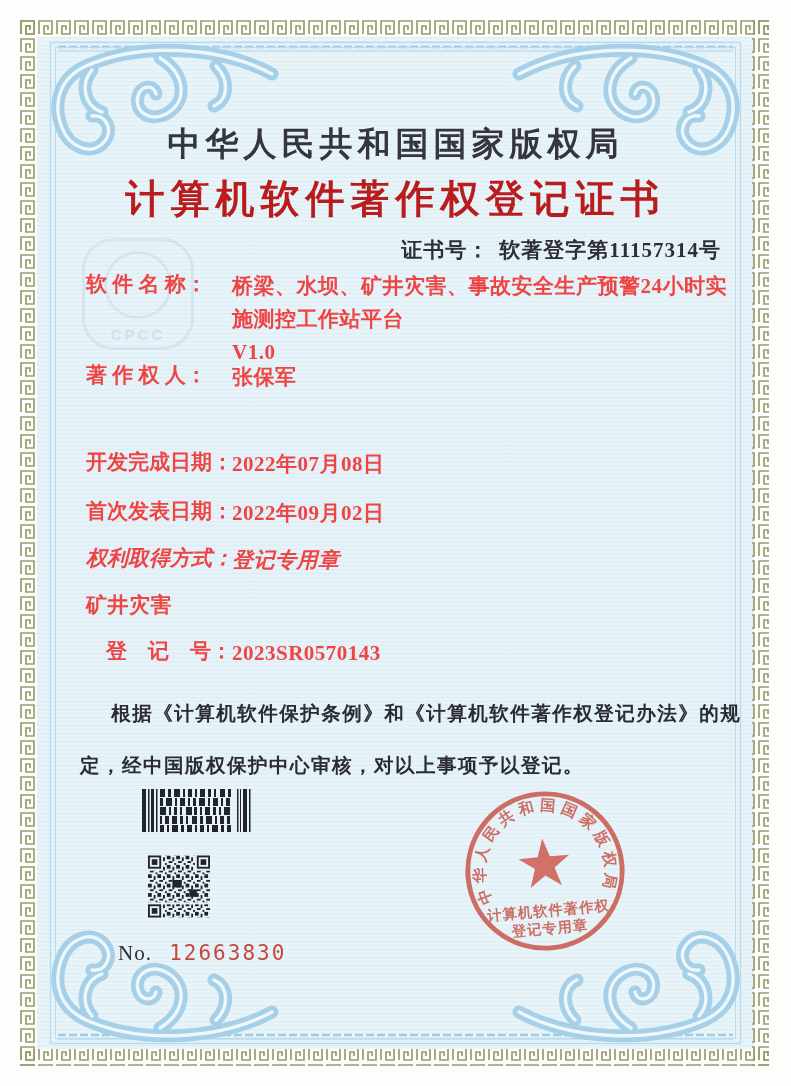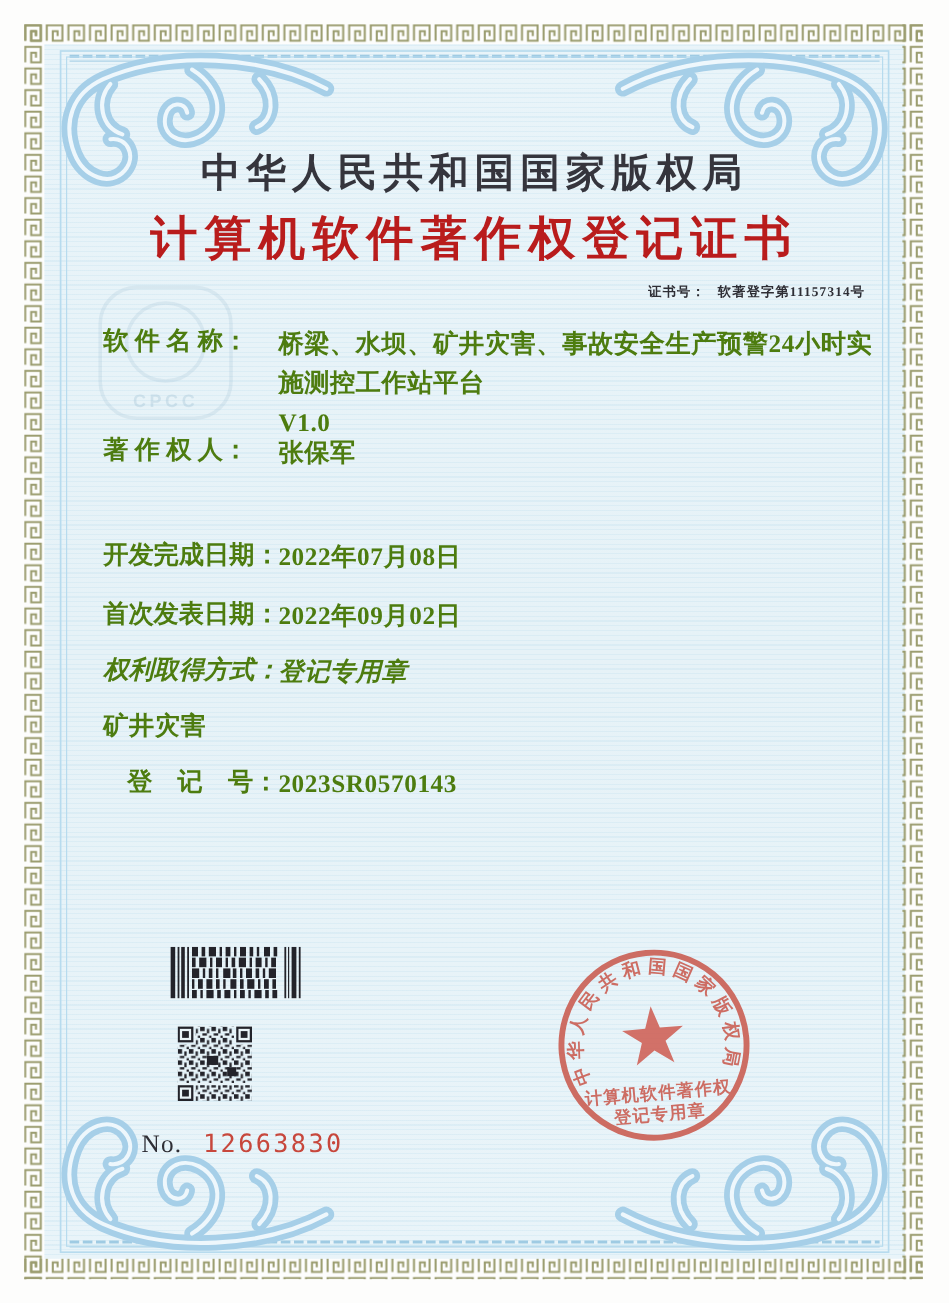"证书号： 软著登字第11157314号" .certno { font-size: 11px -> 21px }
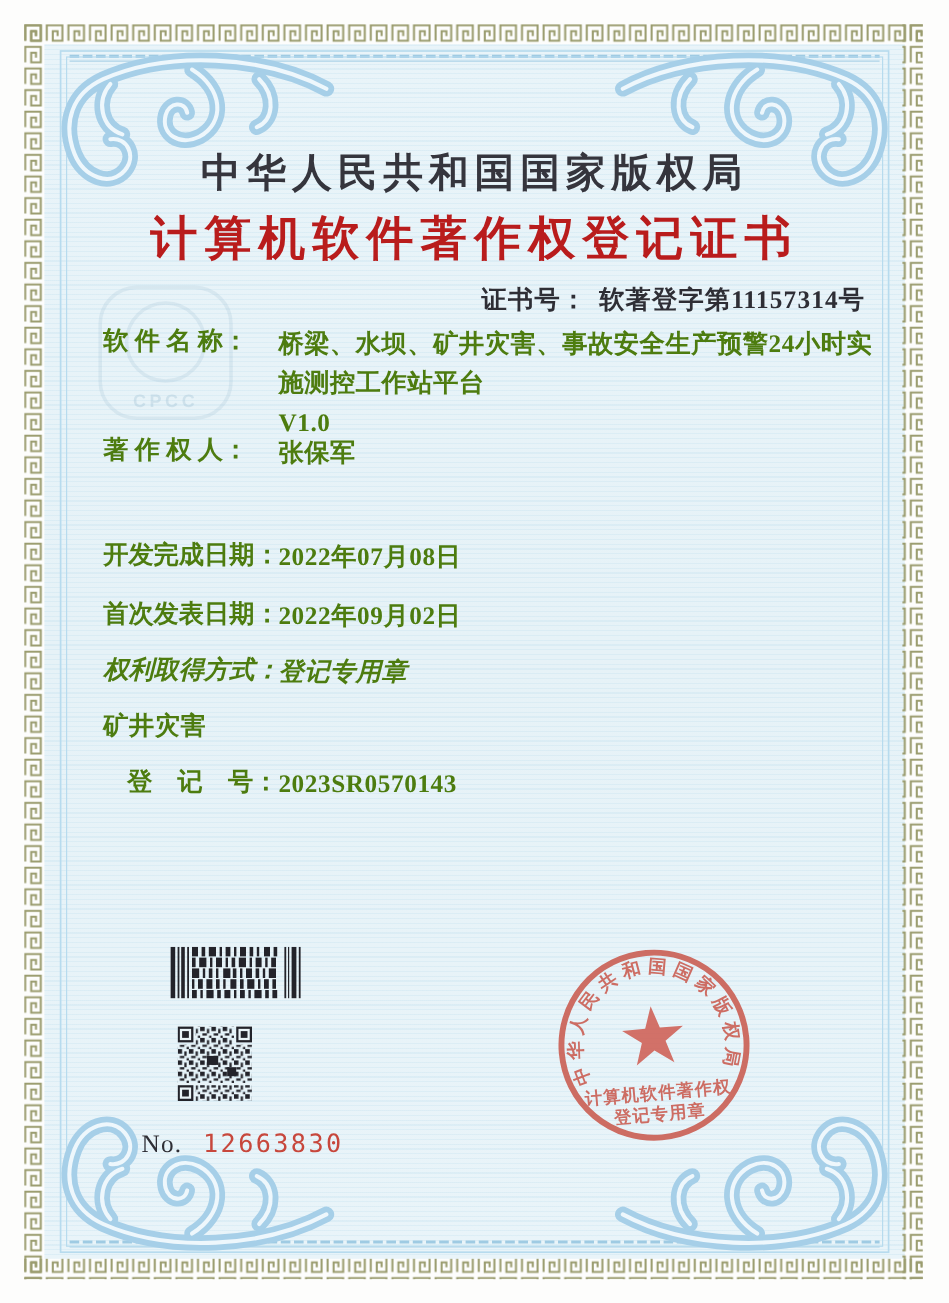"软 件 名 称：" .frow { color: #4d7c0f -> #ef4444 }
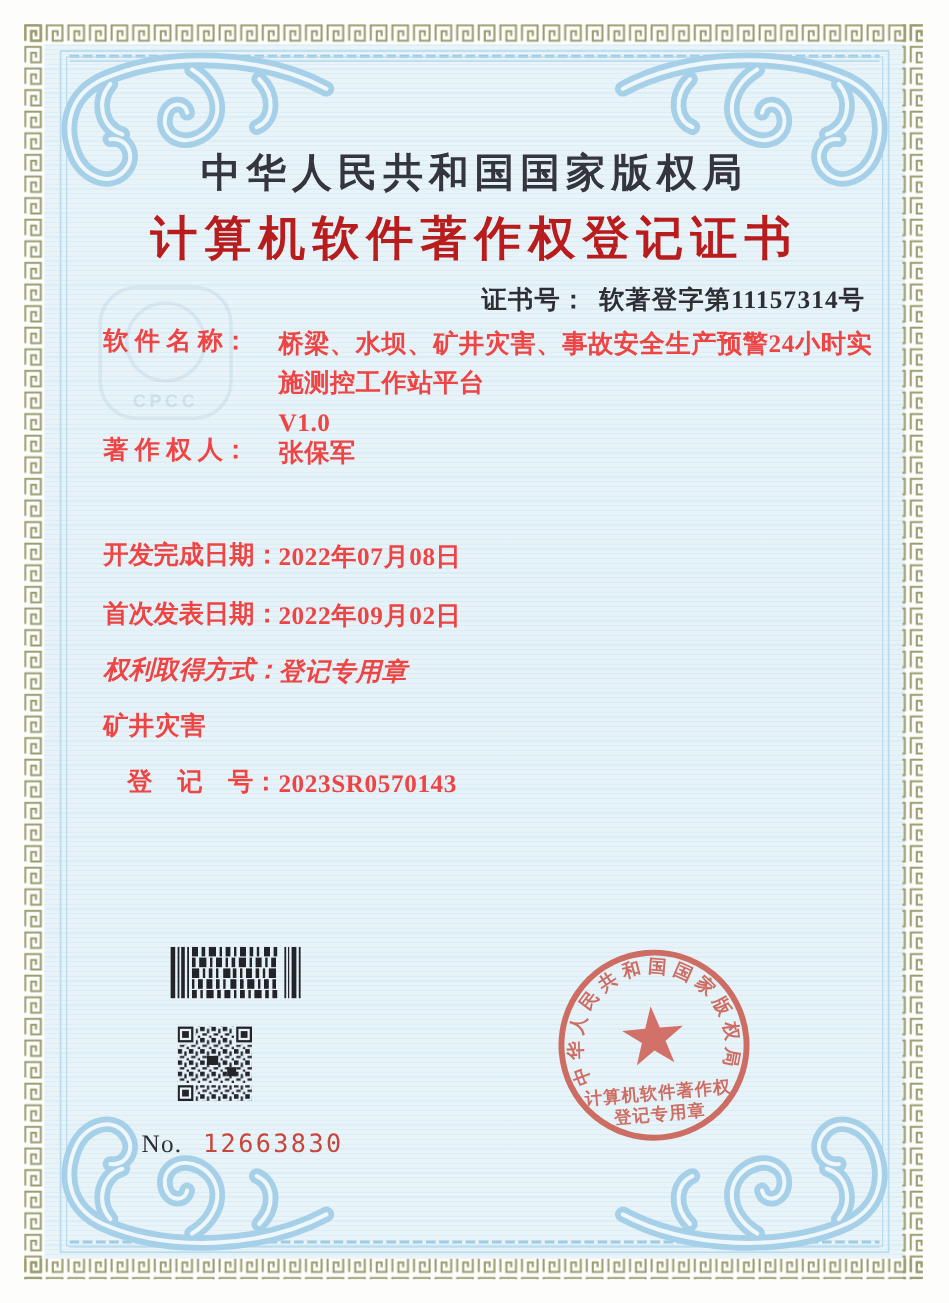"根据《计算机软件保护条例》和《计算机软件著作权登记办法》的规定，经中国版权保护中" div.statement { html: none -> <div>根据《计算机软件保护条例》和《计算机软件著作权登记办法》的规定，经中国版权保护中心审核，对以上事项予以登记。</div> }
